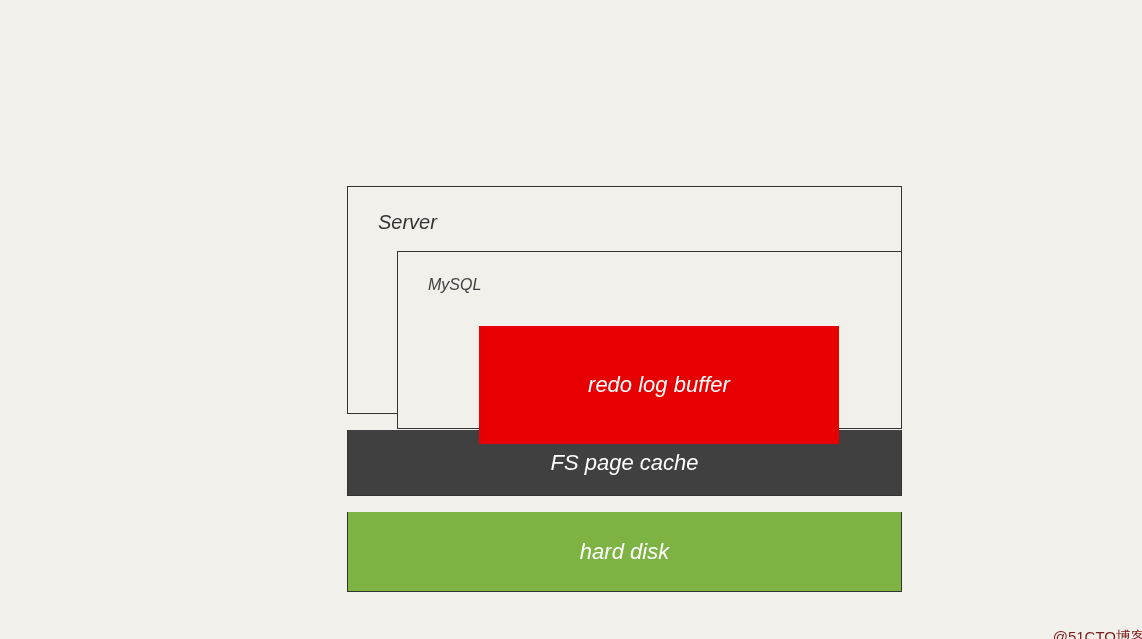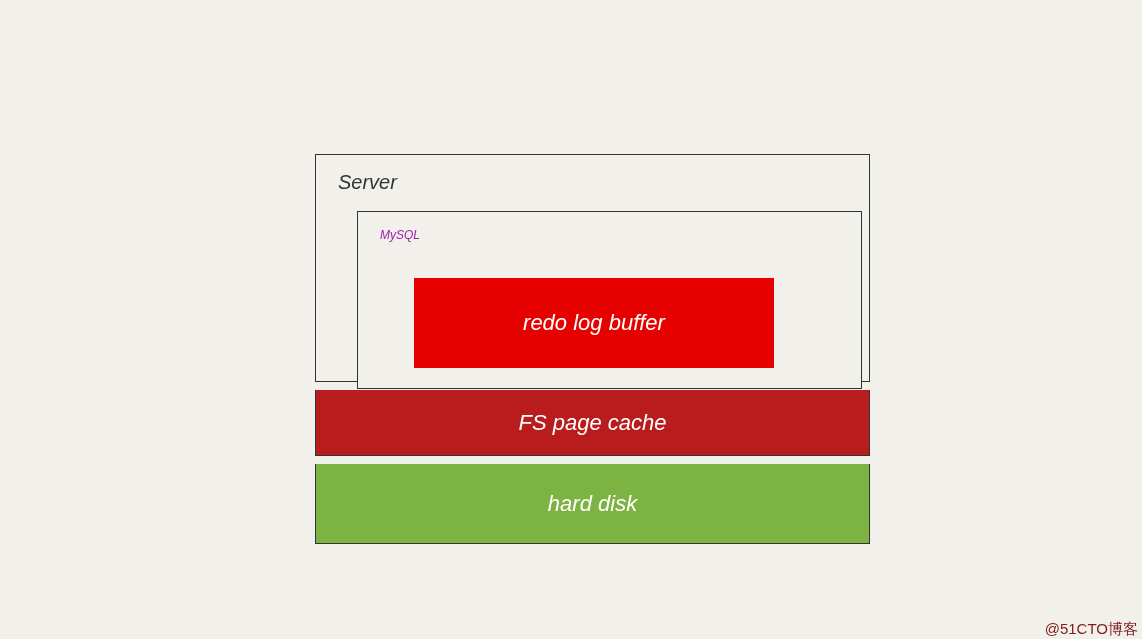"Server" * { margin: 8px -> 16px }
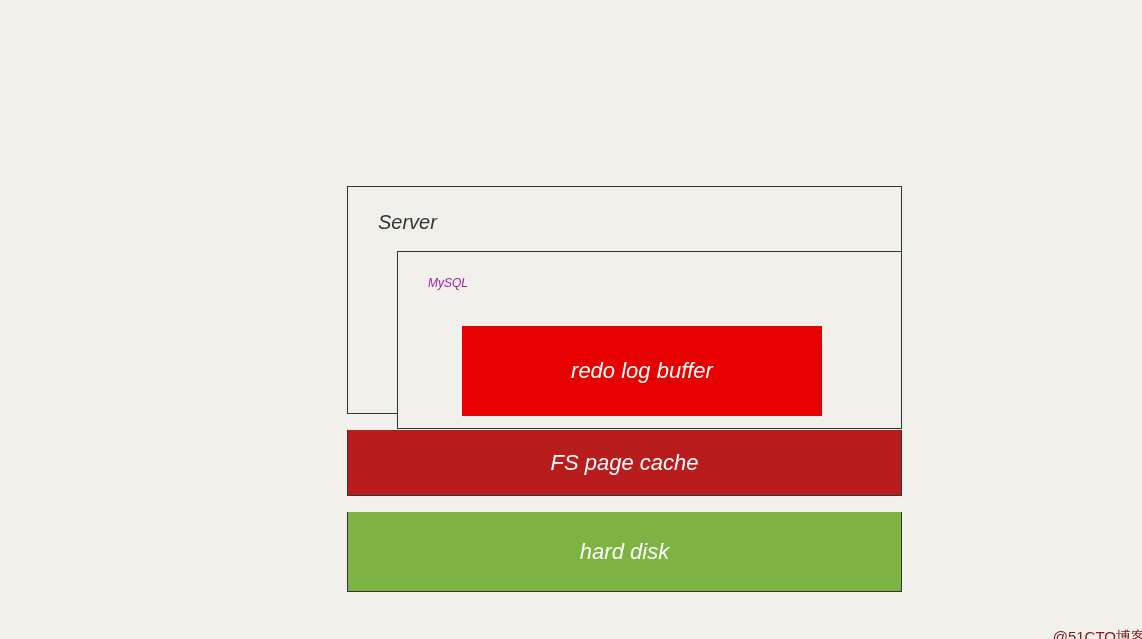"MySQL" .mysql-label { color: #a21caf -> #404040; font-size: 12px -> 16px }
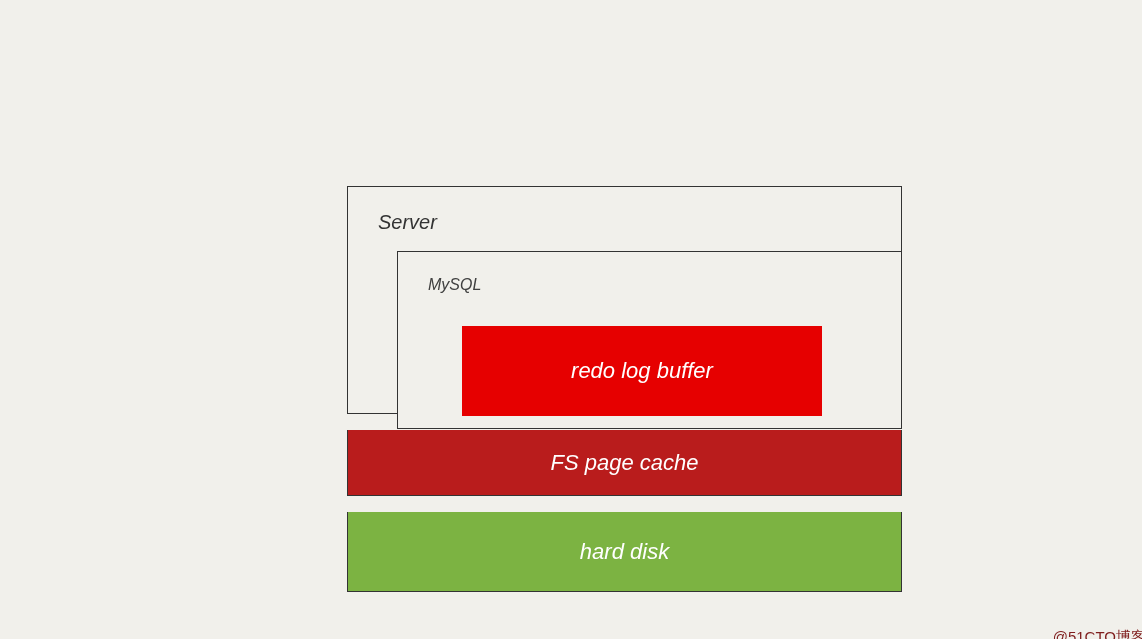"redo log buffer" .redo-box { height: 90px -> 118px; left: 48px -> 65px }
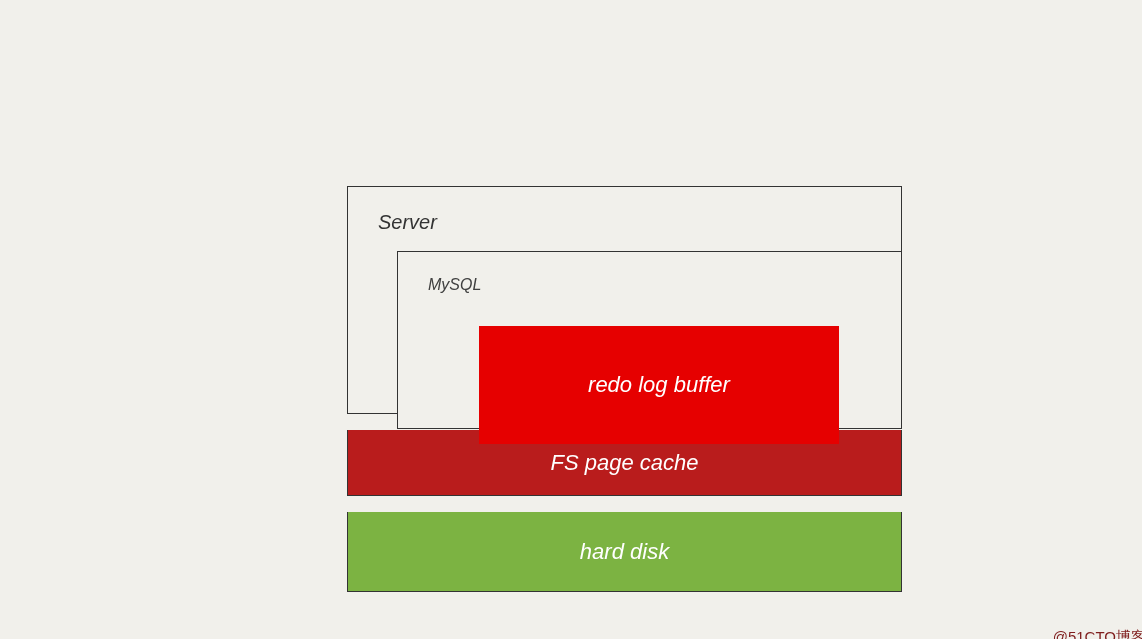"FS page cache" .fs-cache-box { background: #b91c1c -> #404040 }
